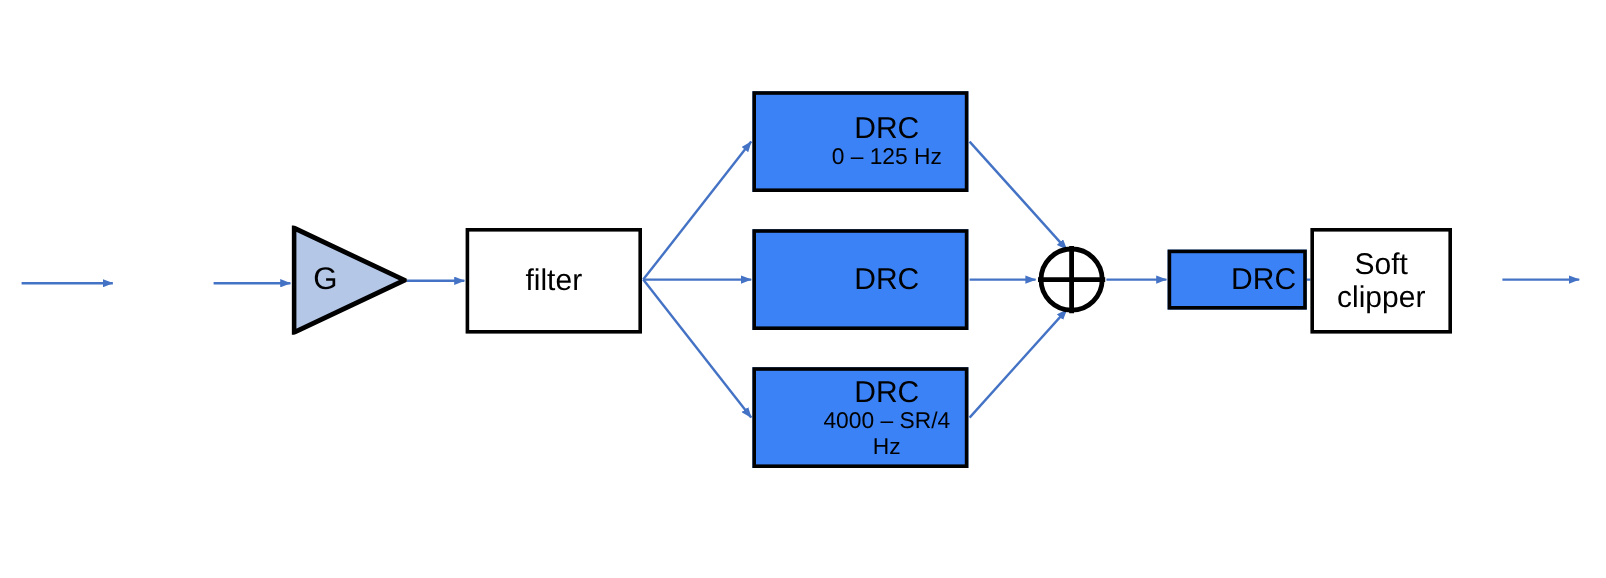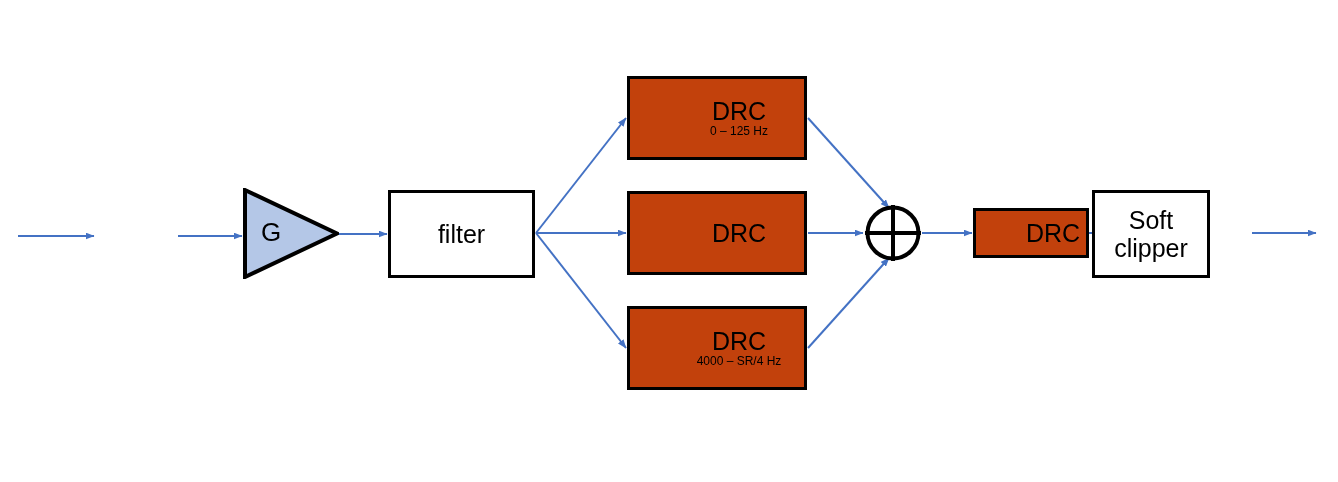"DRC" .fill-blue { background: #c2410c -> #3b82f6 }
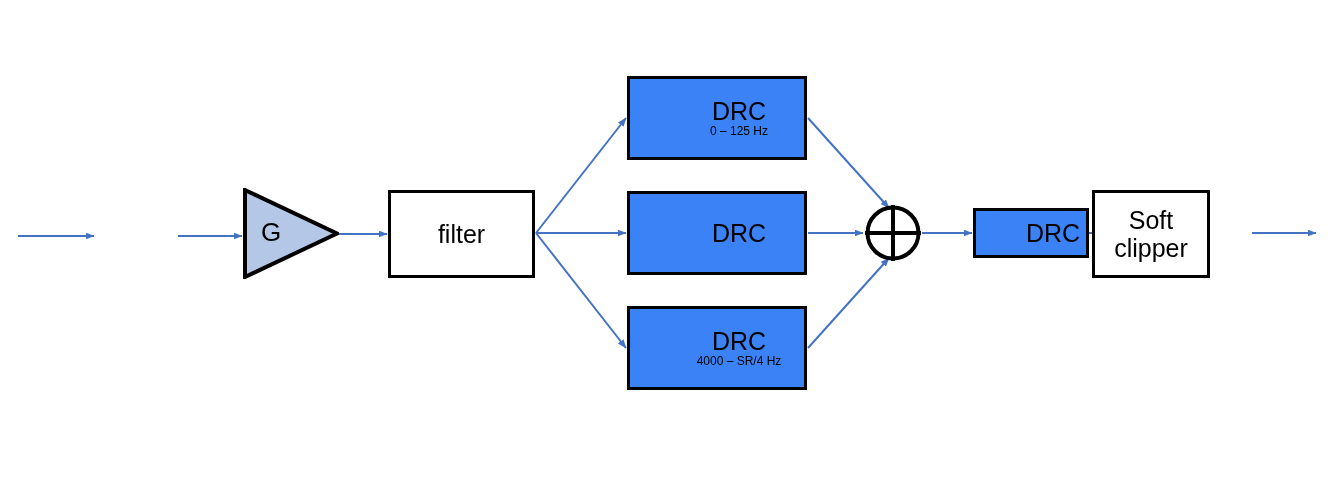"0 – 125 Hz" .lbl-sub { font-size: 12px -> 19px }
